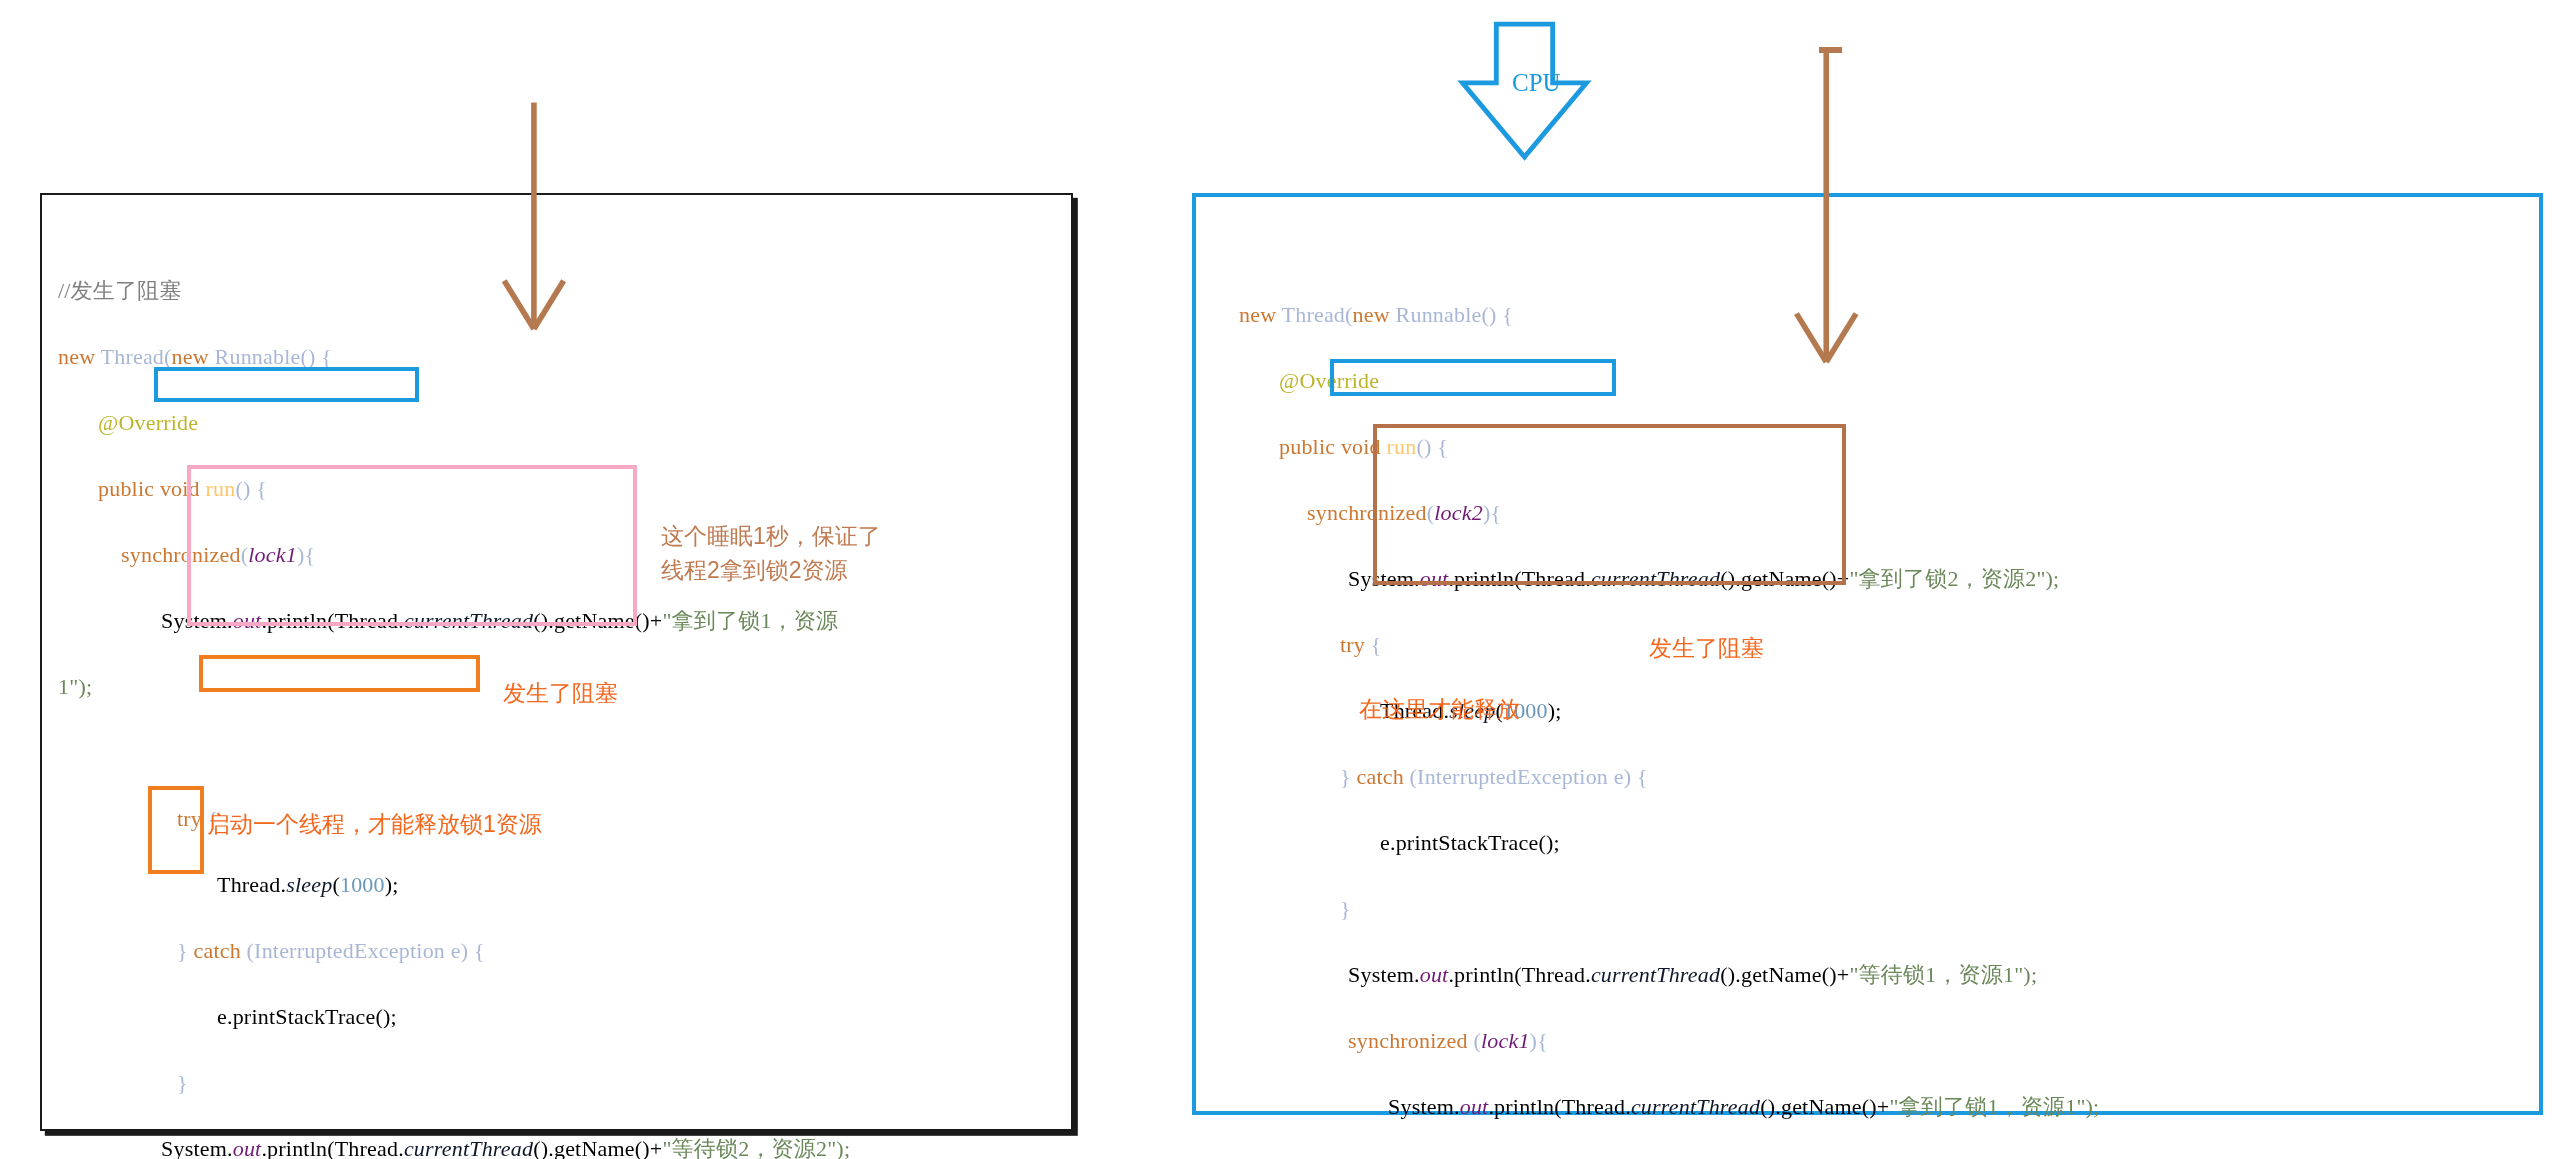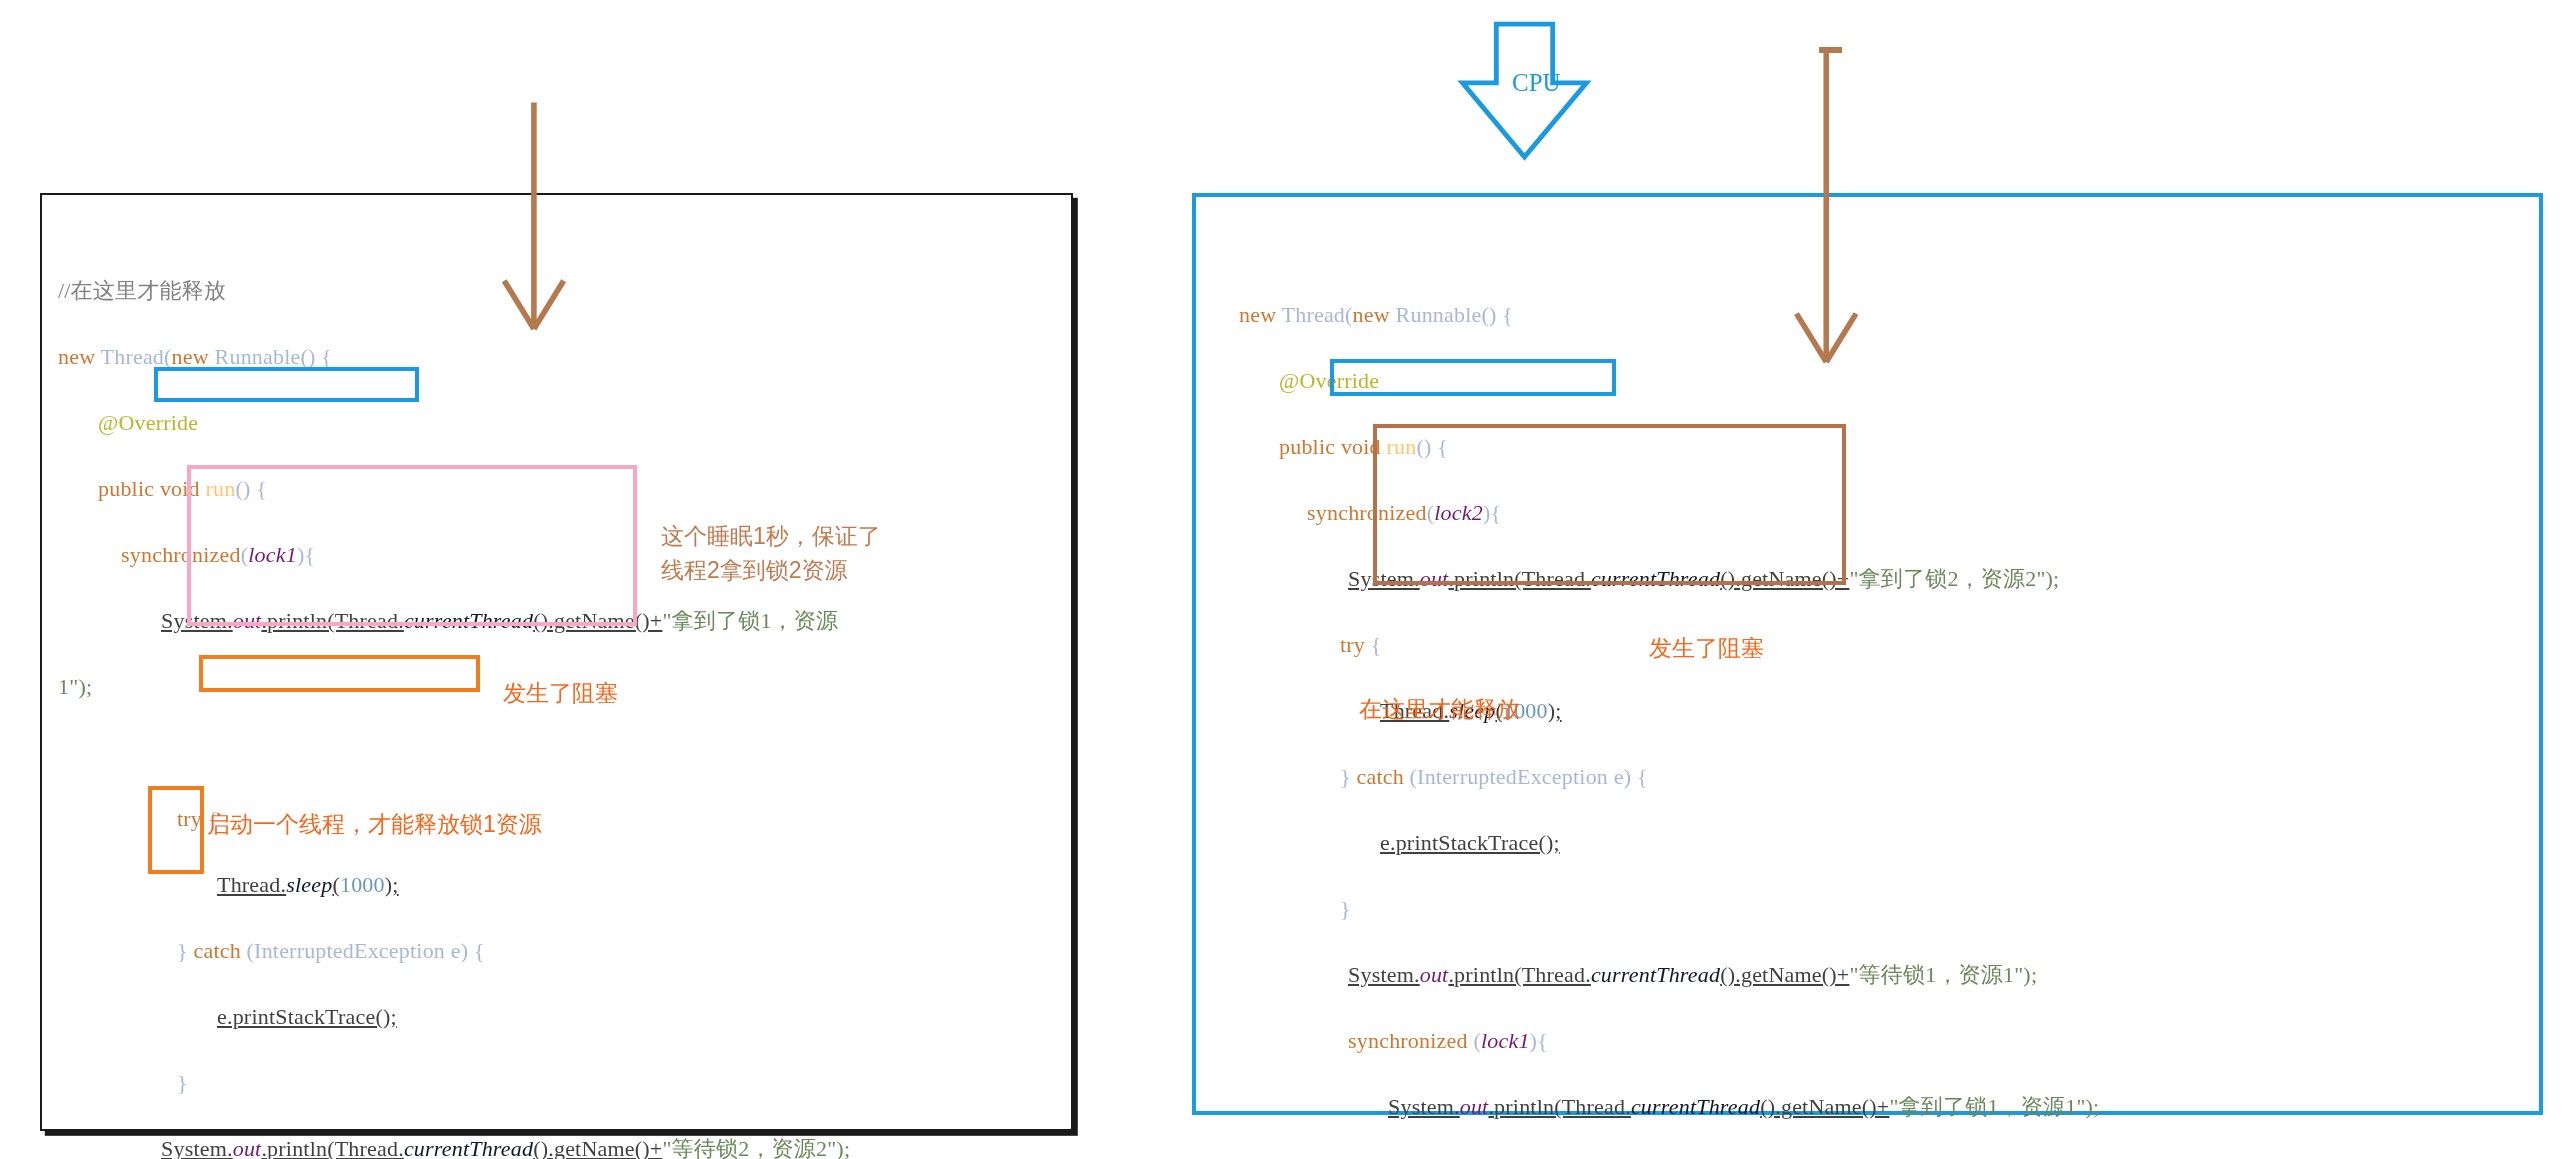"//在这里才能释放" span.cmt { text: //在这里才能释放 -> //发生了阻塞 }
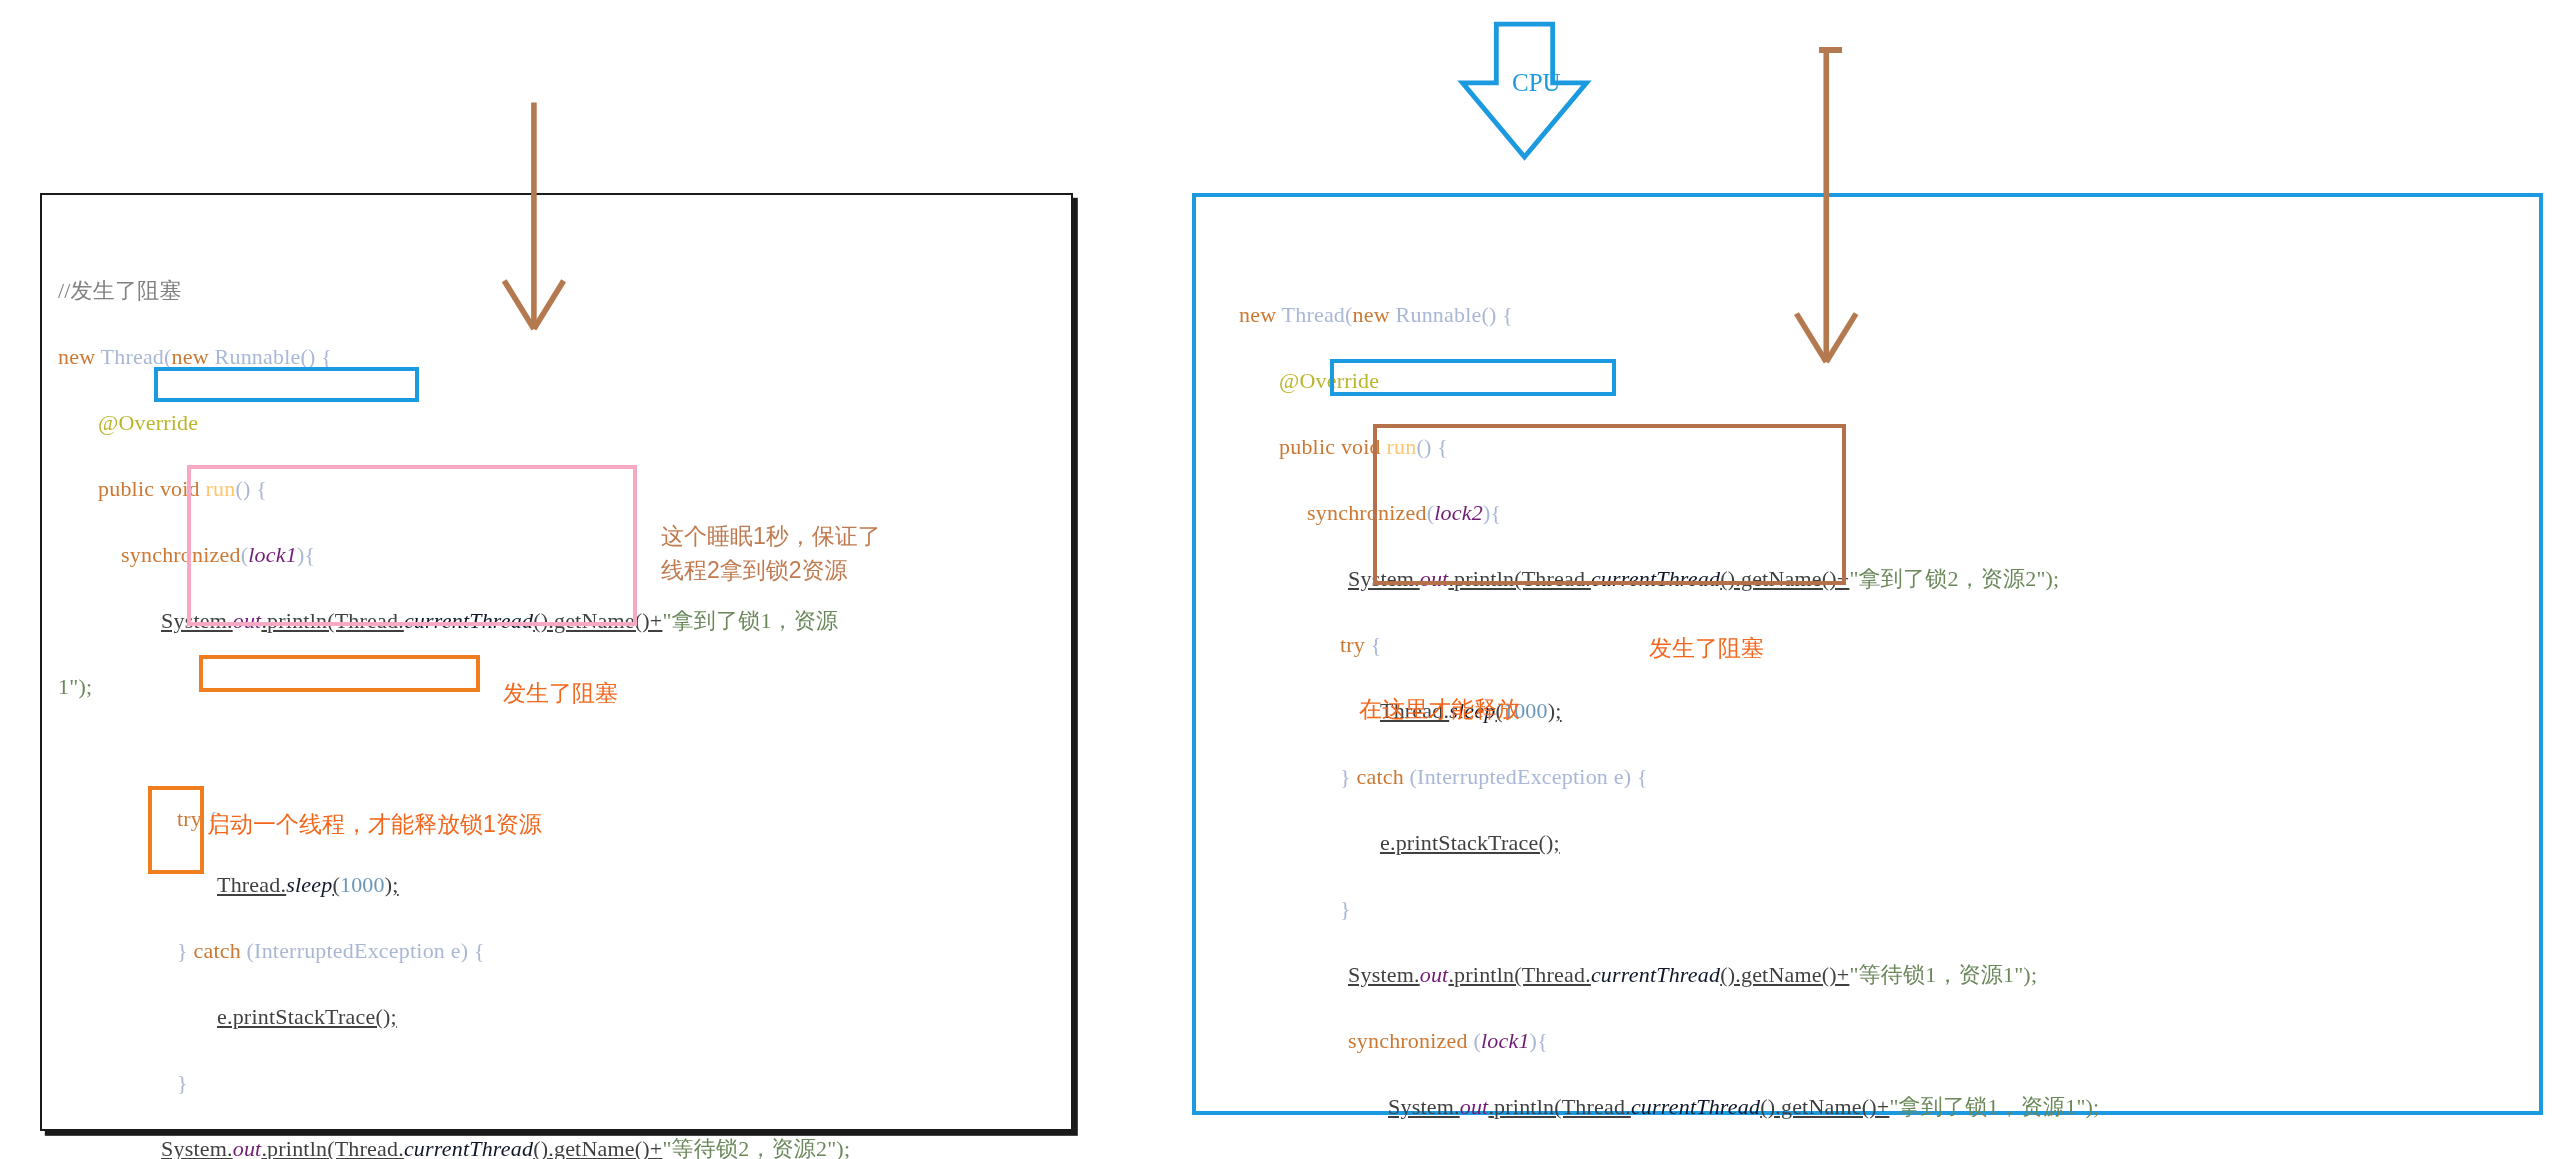"System." .pl { color: #404040 -> #000000; text-decoration: underline -> none }
